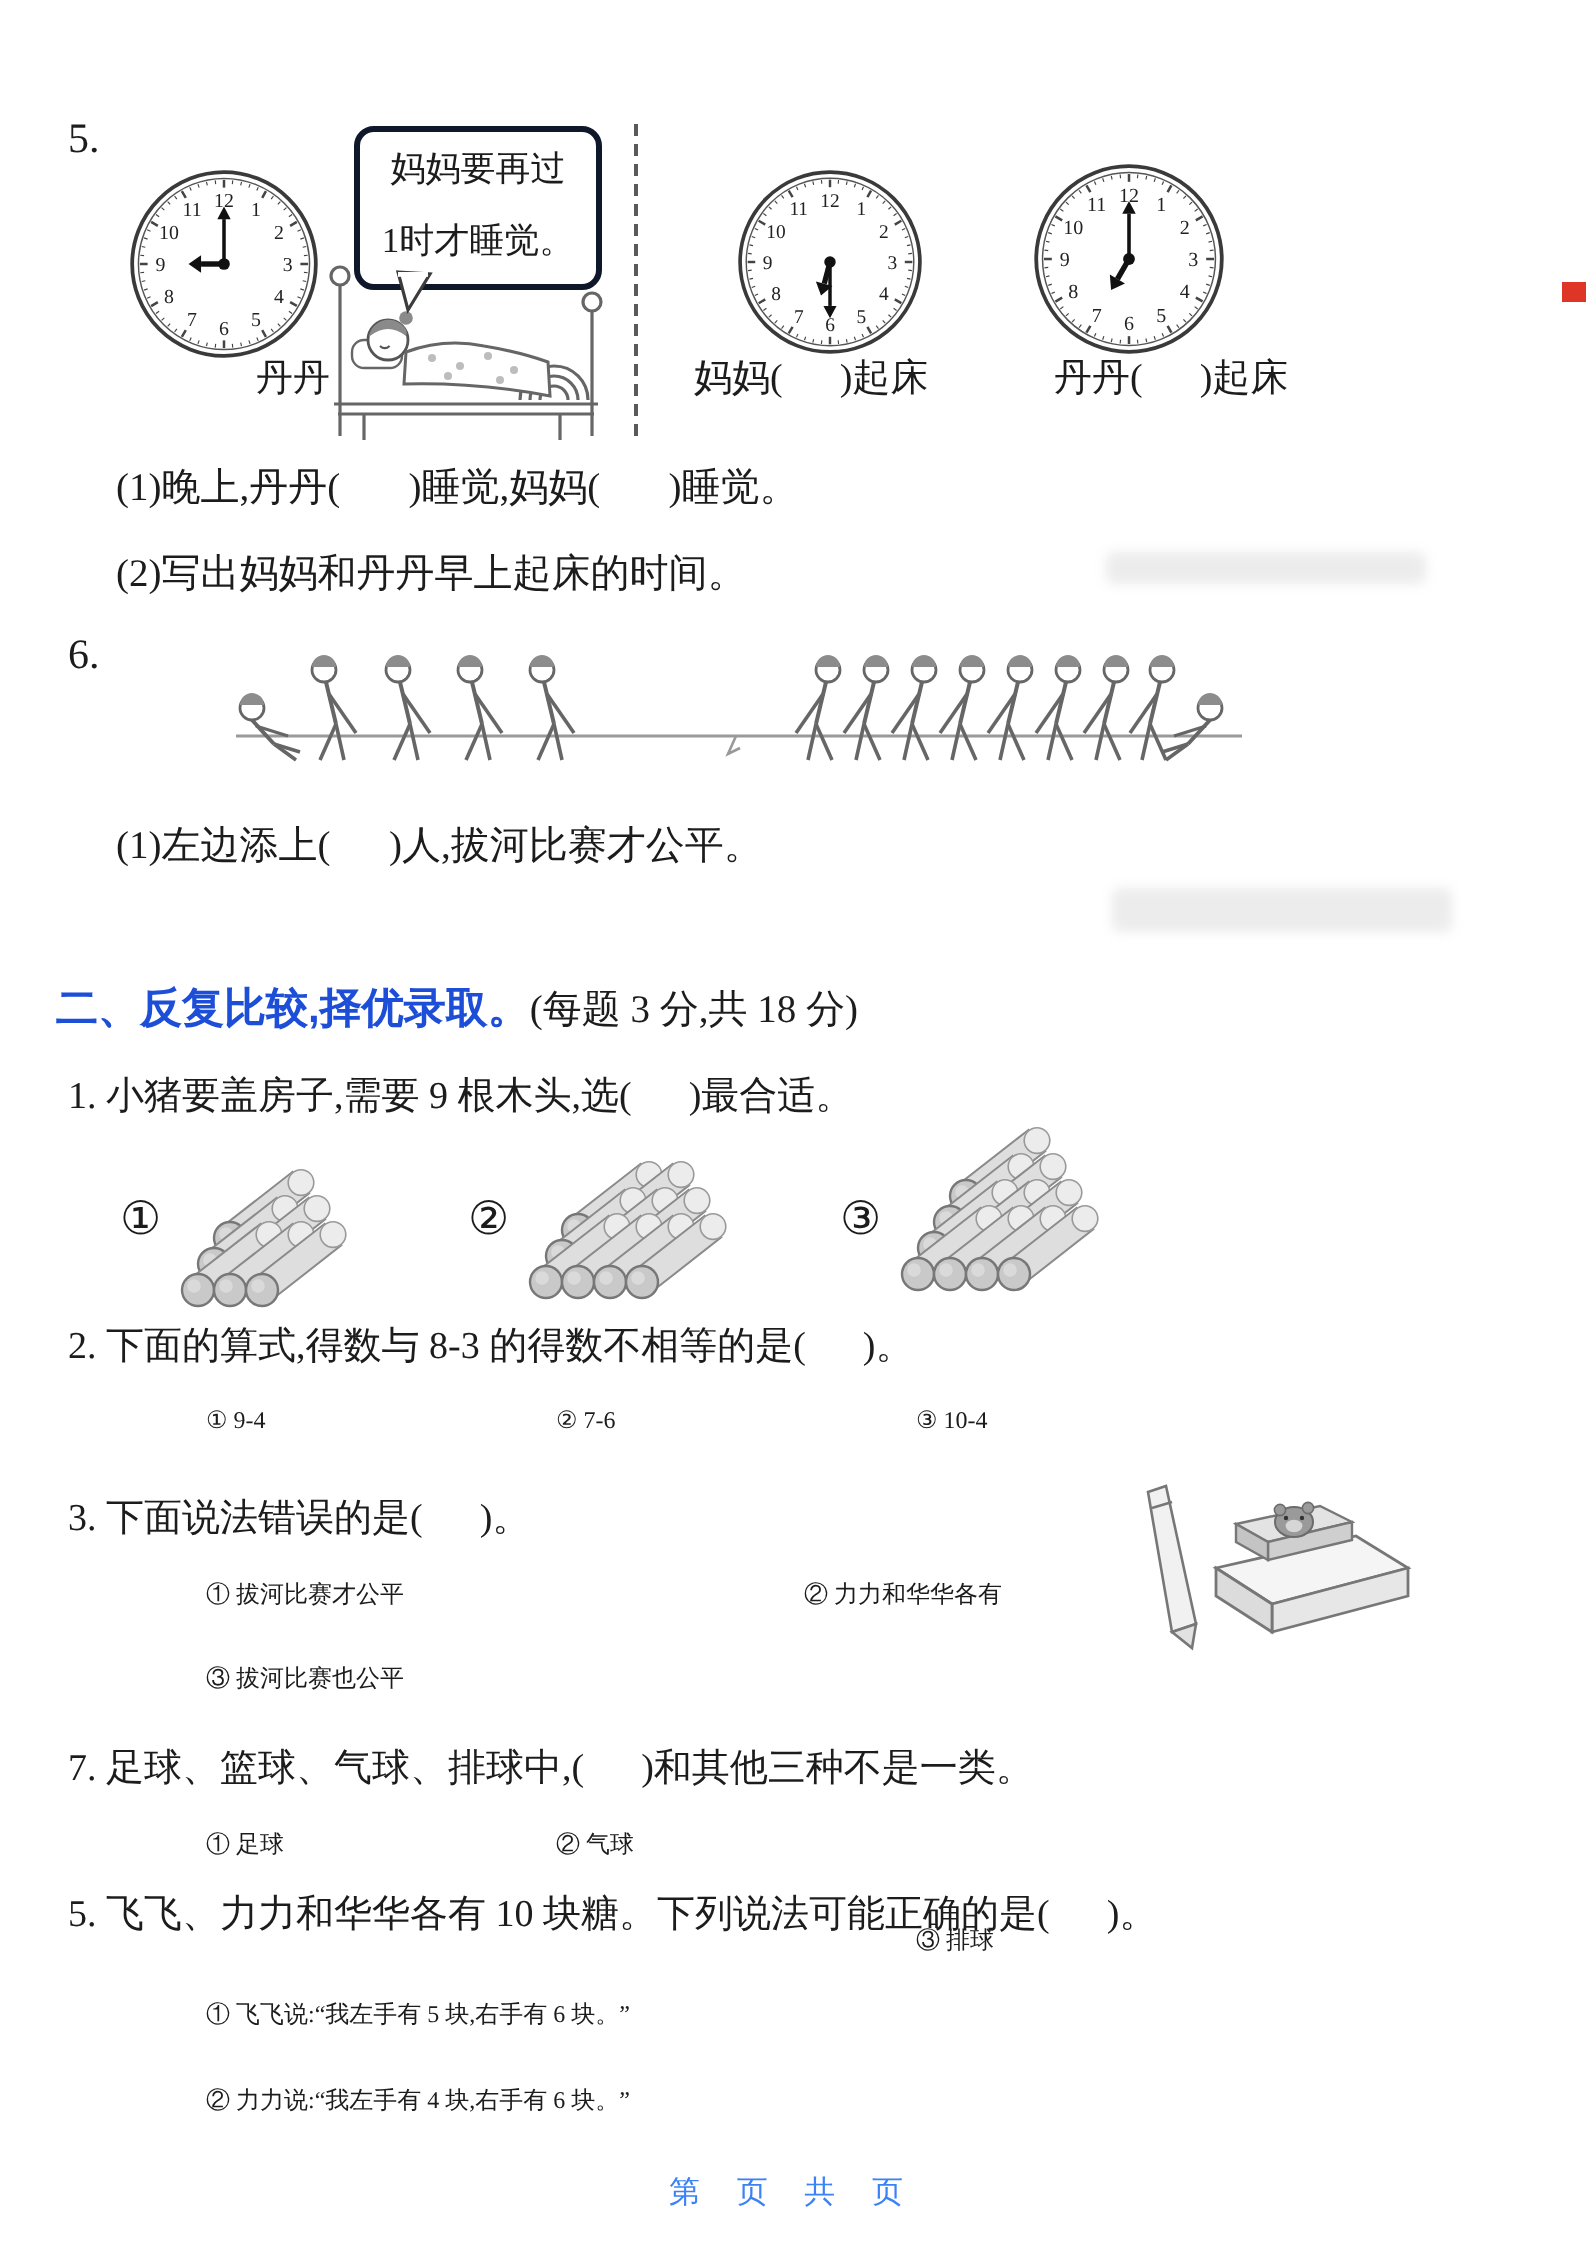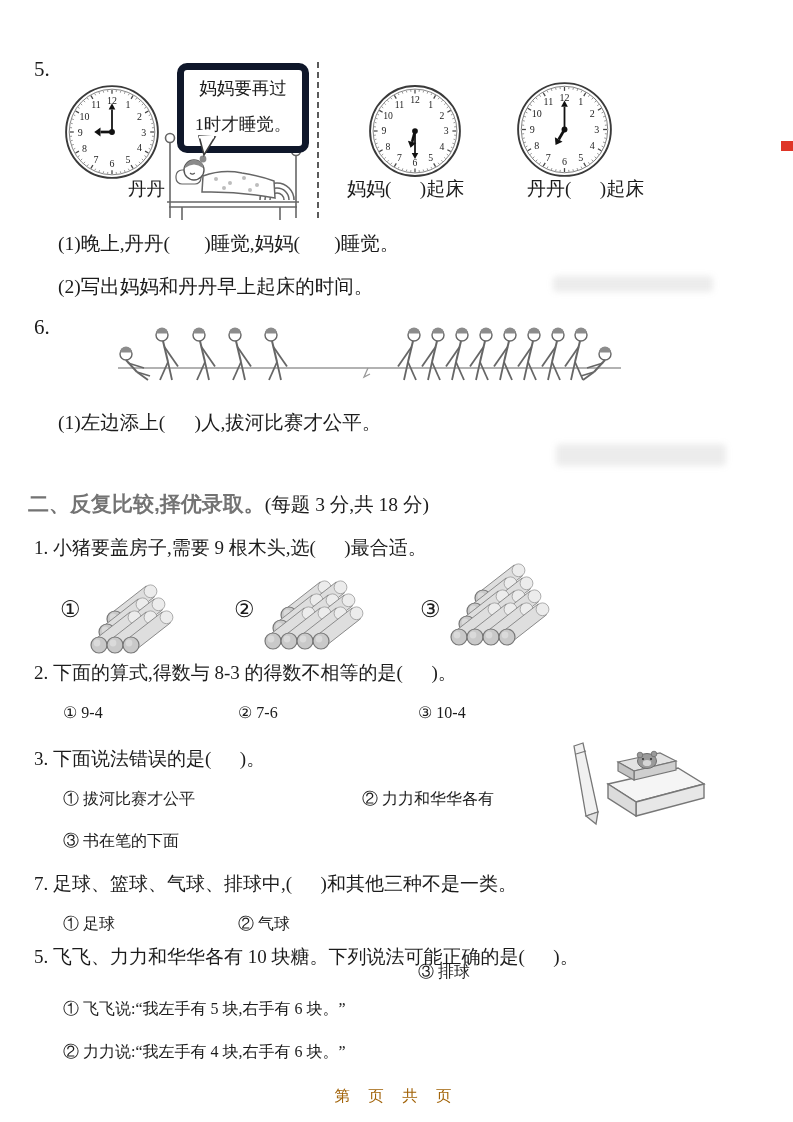"妈妈要再过" .bubble { border: 7px solid #0f172a -> 3px solid #0f172a }
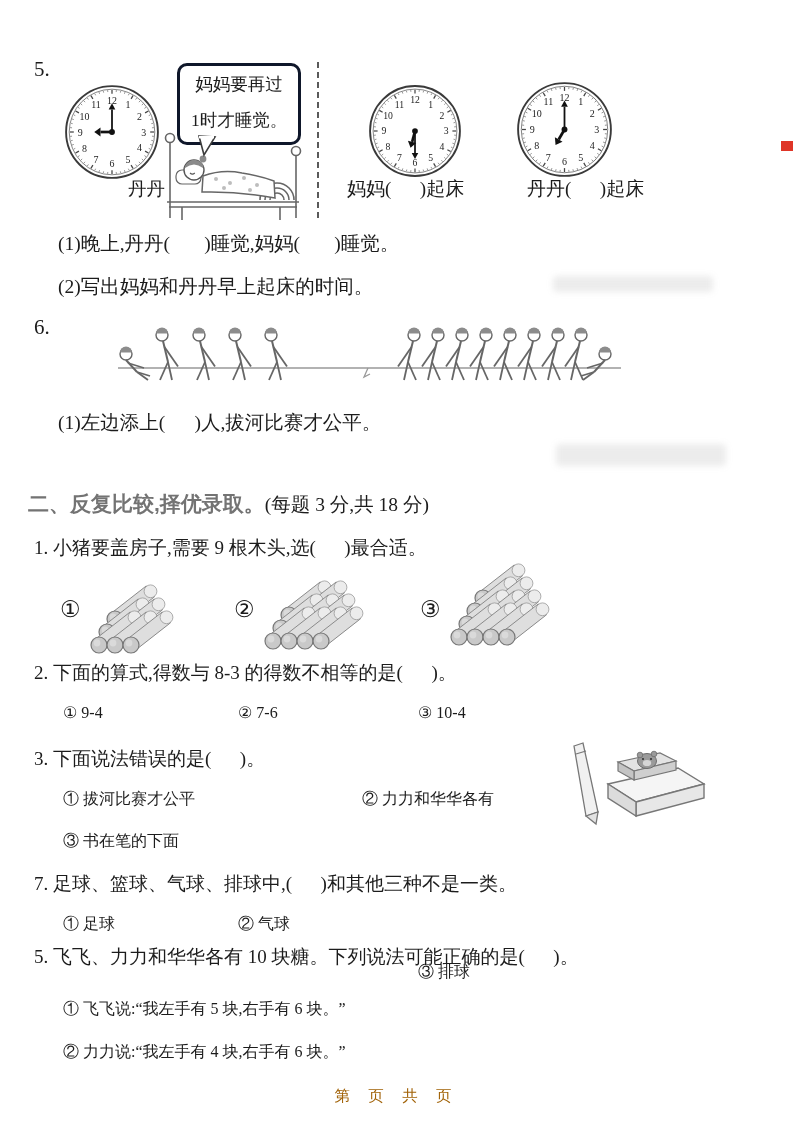"二、反复比较,择优录取。" .sec-title { color: #737373 -> #1d4ed8 }
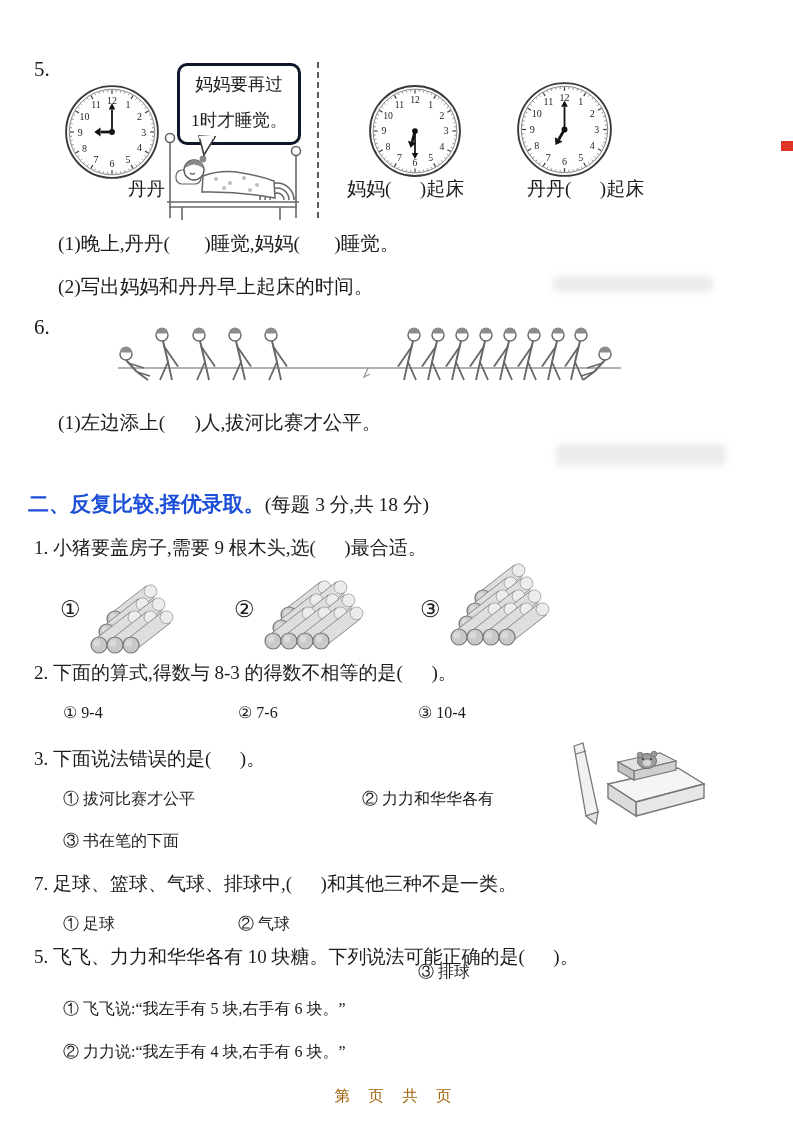"① 9-4" .optline { font-size: 16px -> 12px; margin-left: none -> 40px }
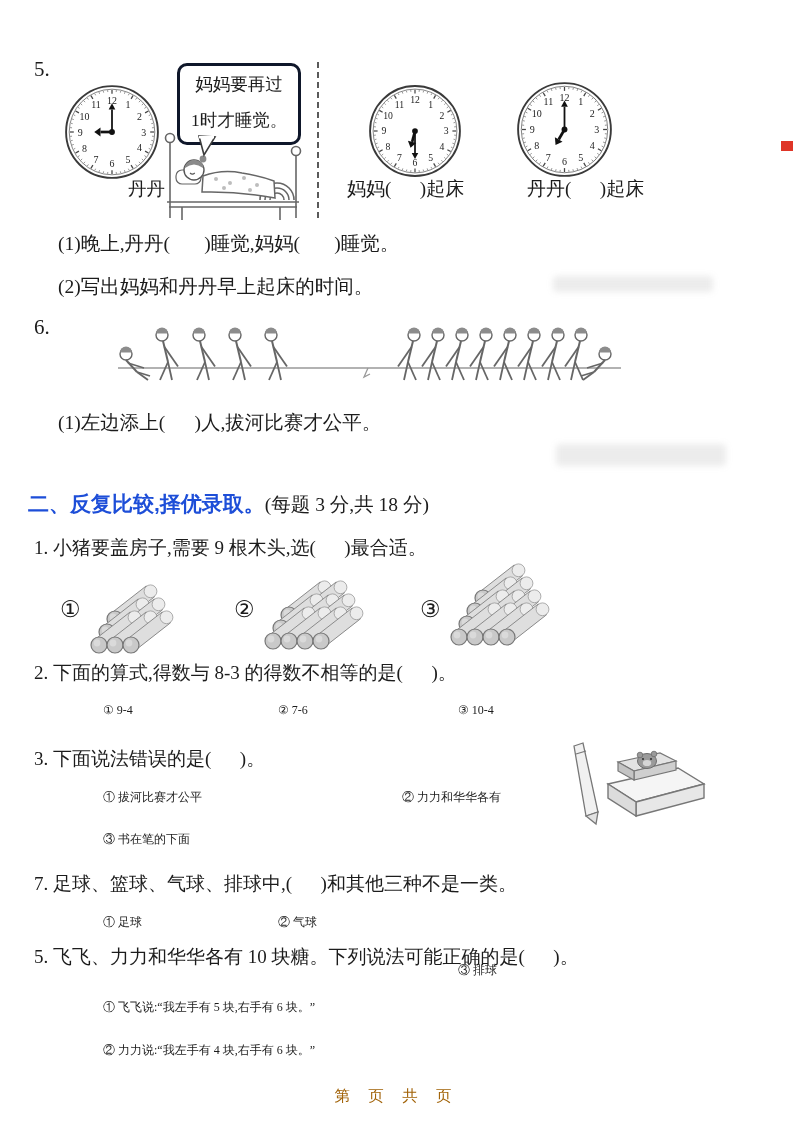"③ 书在笔的下面" div.abs { text: 书在笔的下面 -> 拔河比赛也公平 }
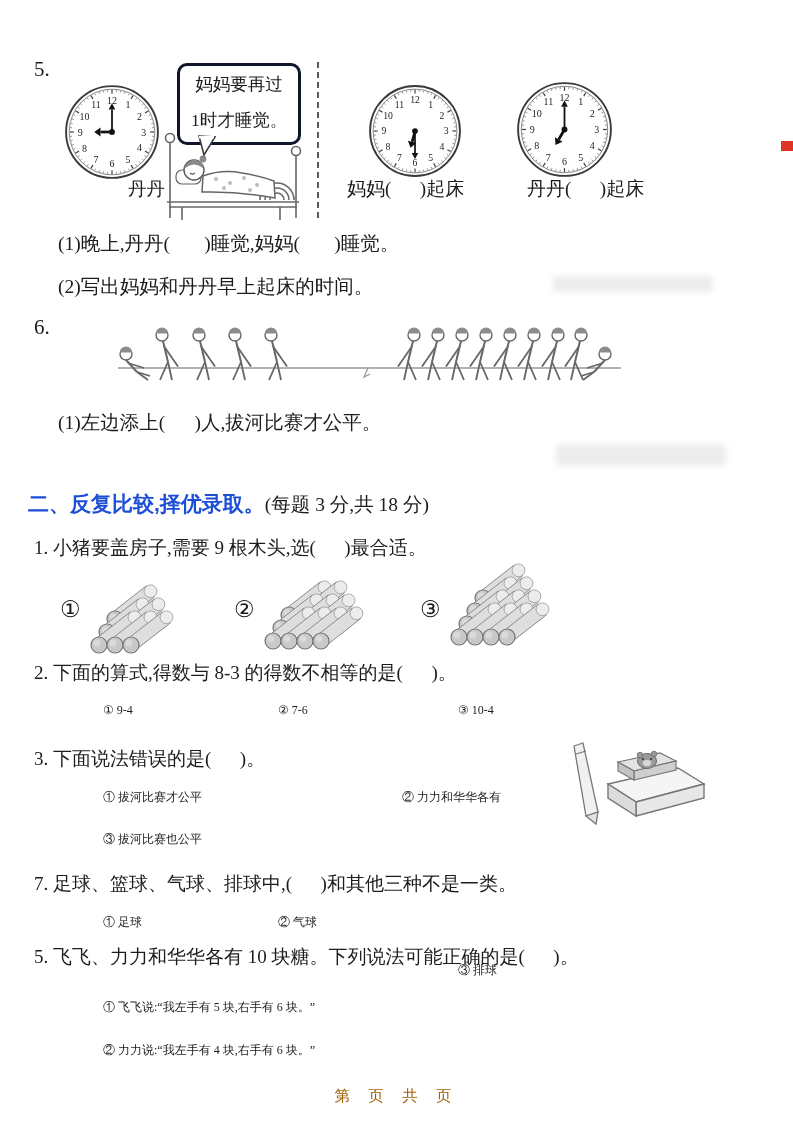"第 页 共 页" .footer { color: #a16207 -> #3b82f6 }
